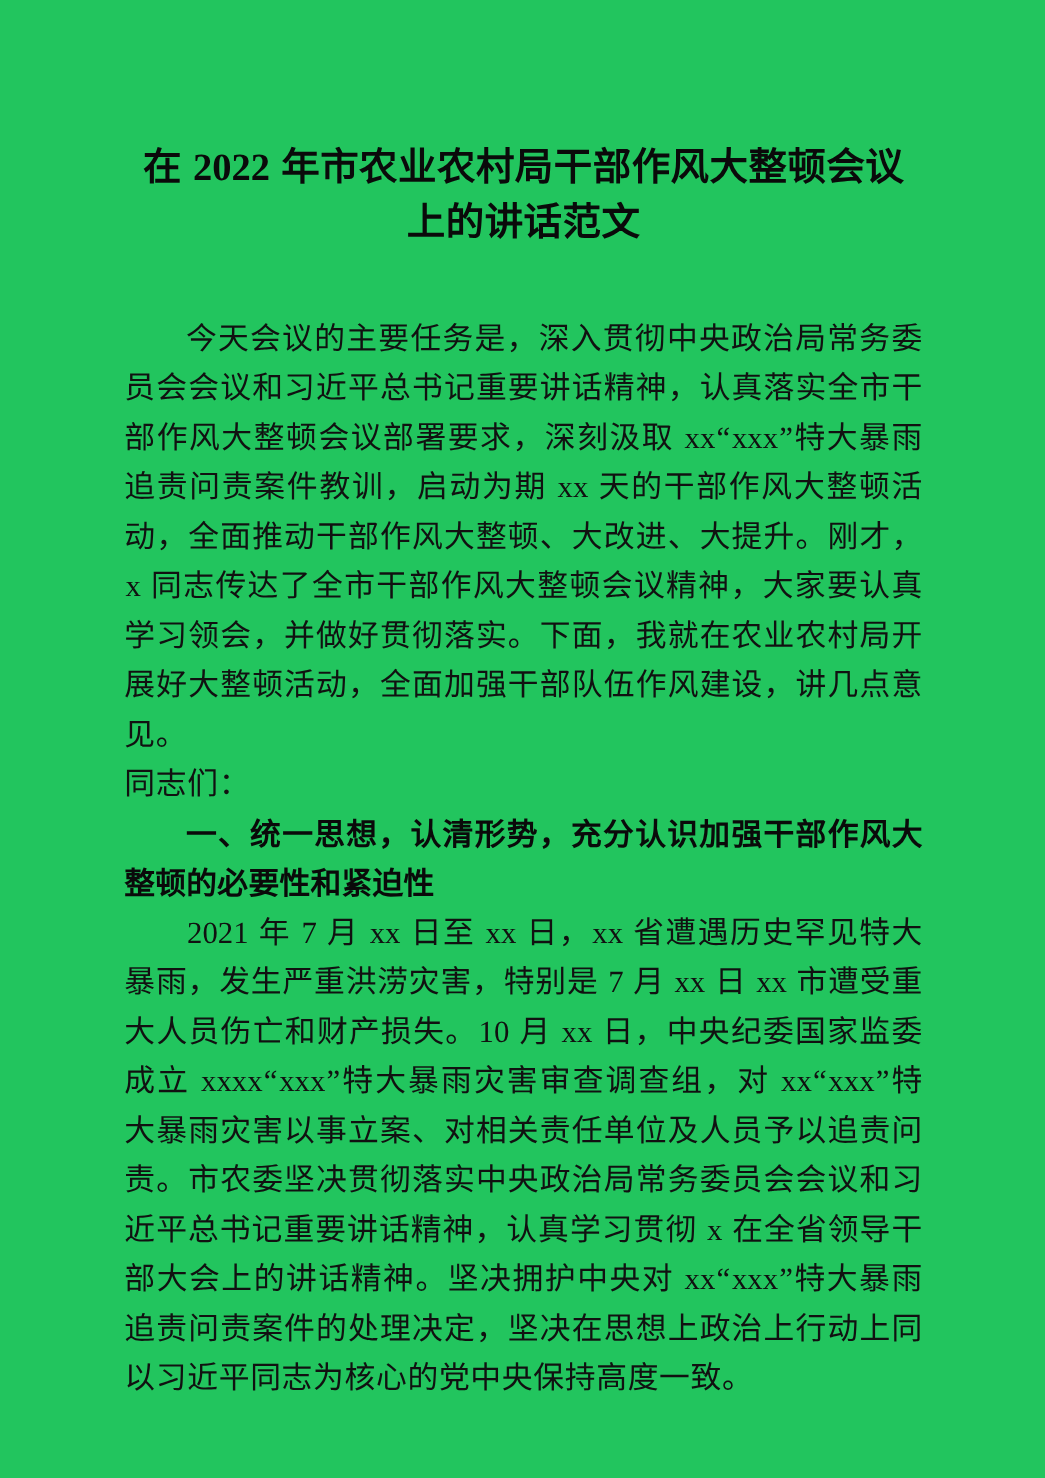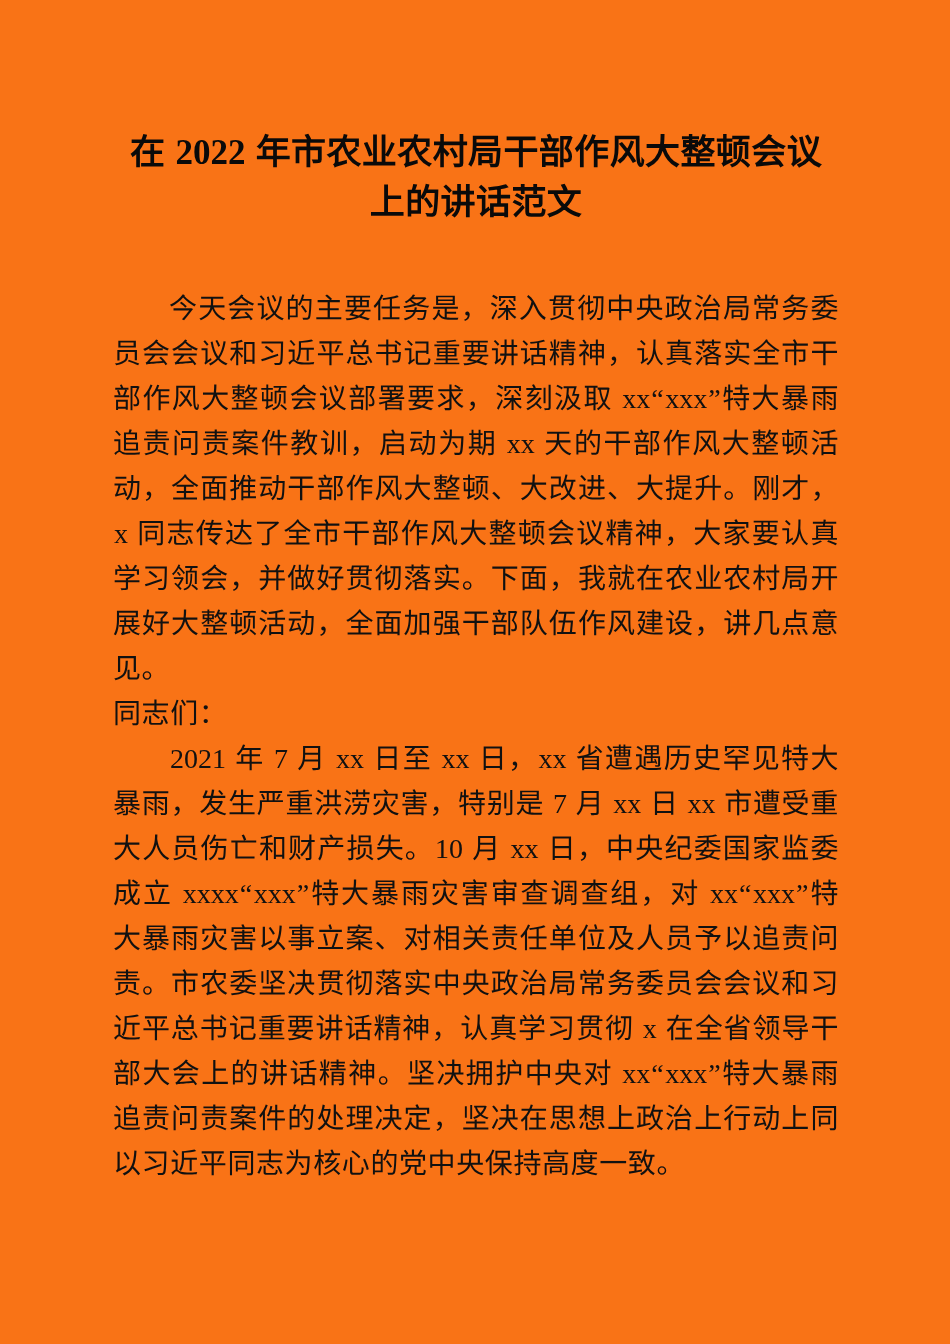"在 2022 年市农业农村局干部作风大整顿会议" div.page { background: #f97316 -> #22c55e }
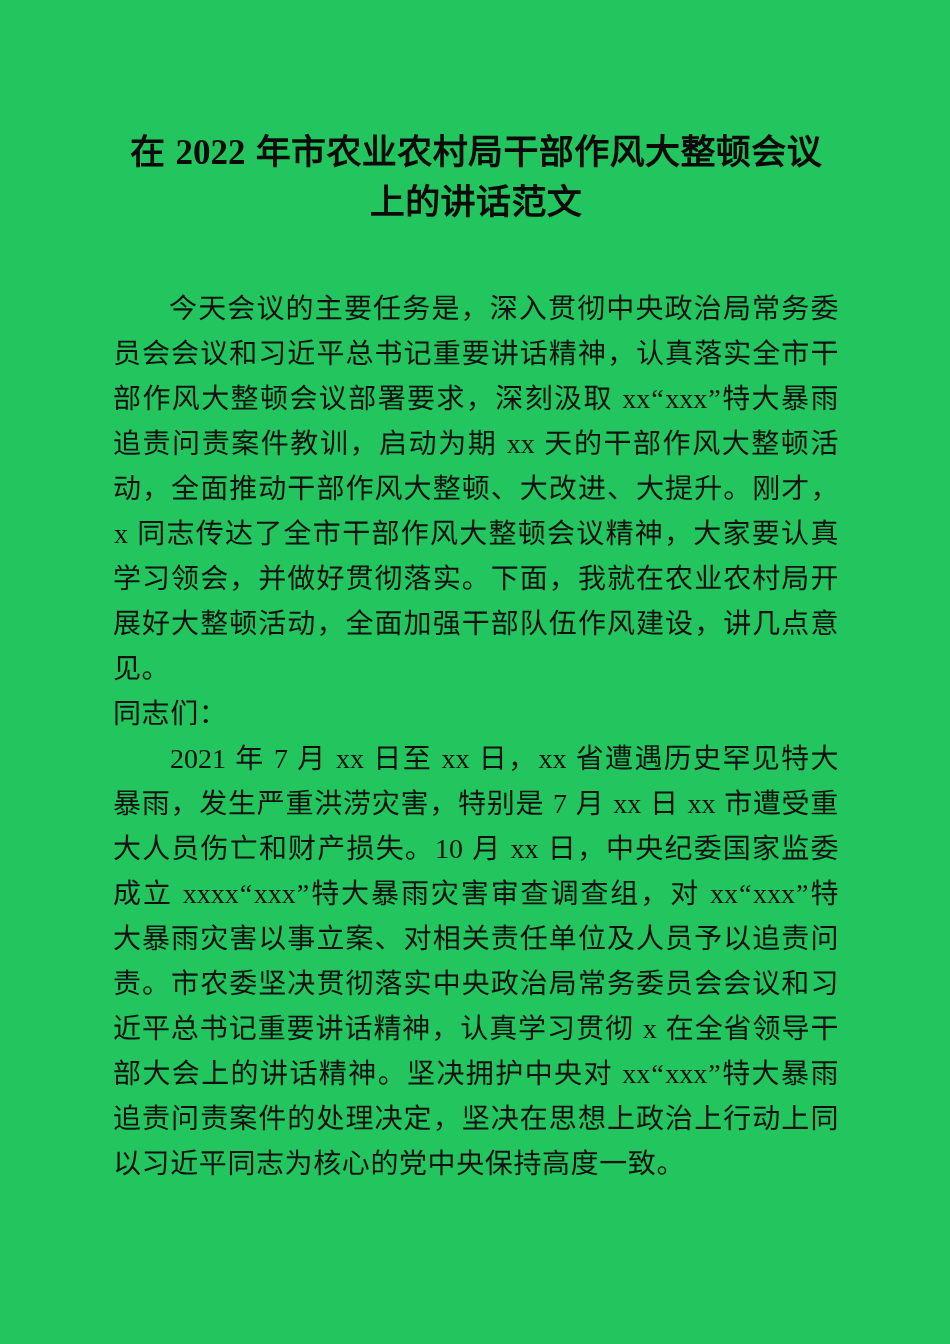"一、统一思想，认清形势，充分认识加强干部作风大整顿的必要性和紧迫性" h2.section-heading { html: none -> <h2>一、统一思想，认清形势，充分认识加强干部作风大整顿的必要性和紧迫性</h2> }
